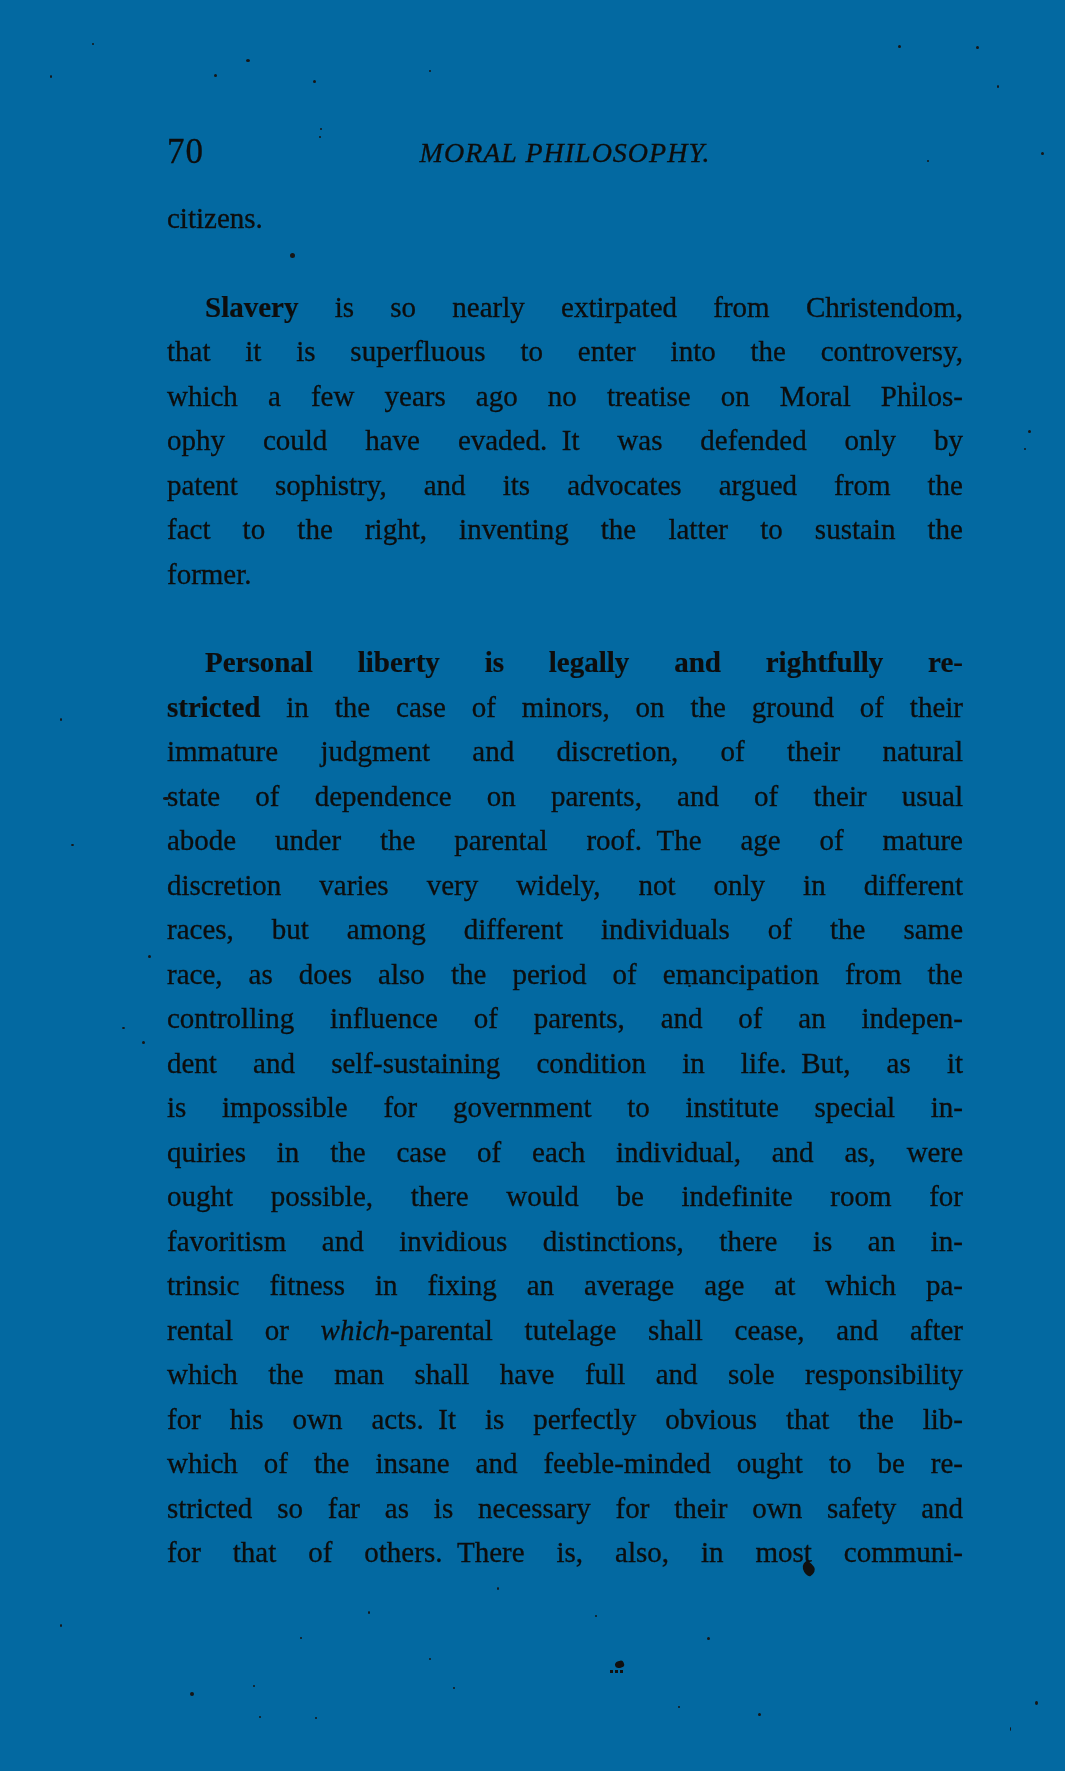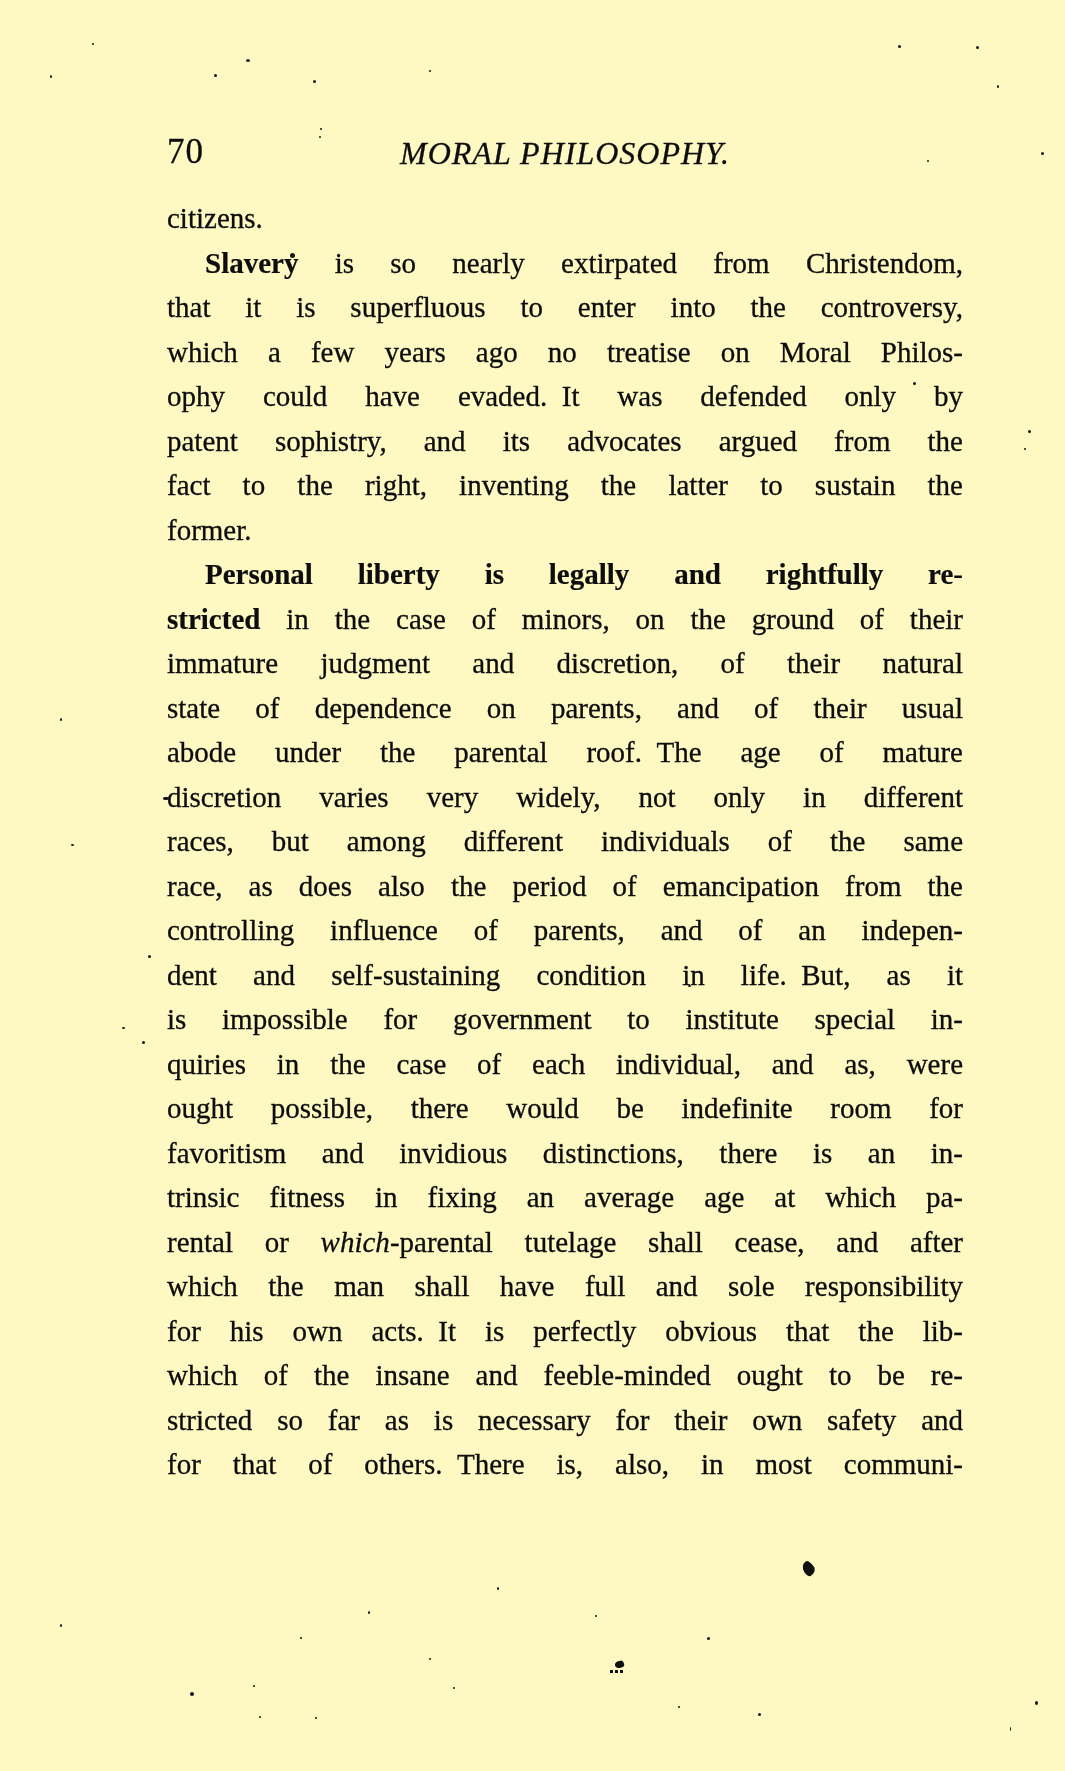"70" .page { background: #fef9c3 -> #0369a1 }
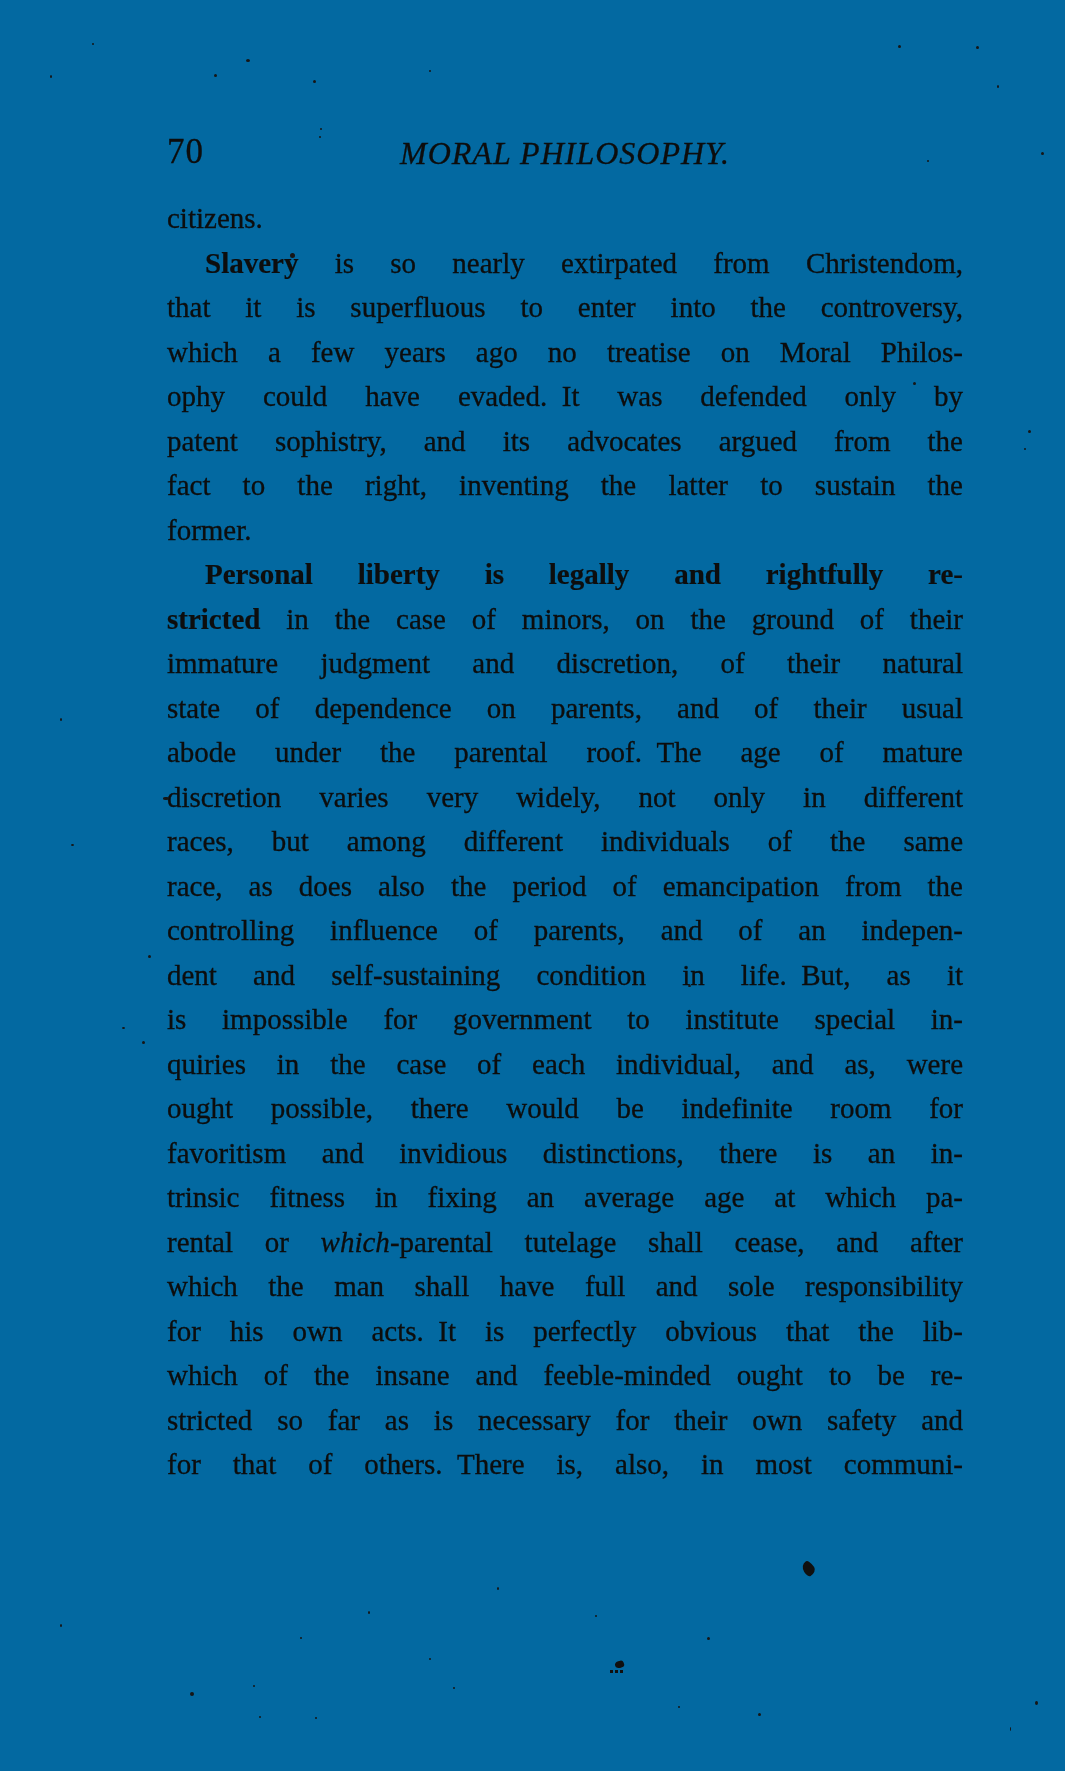"MORAL PHILOSOPHY." .running-title { font-size: 32px -> 28px }
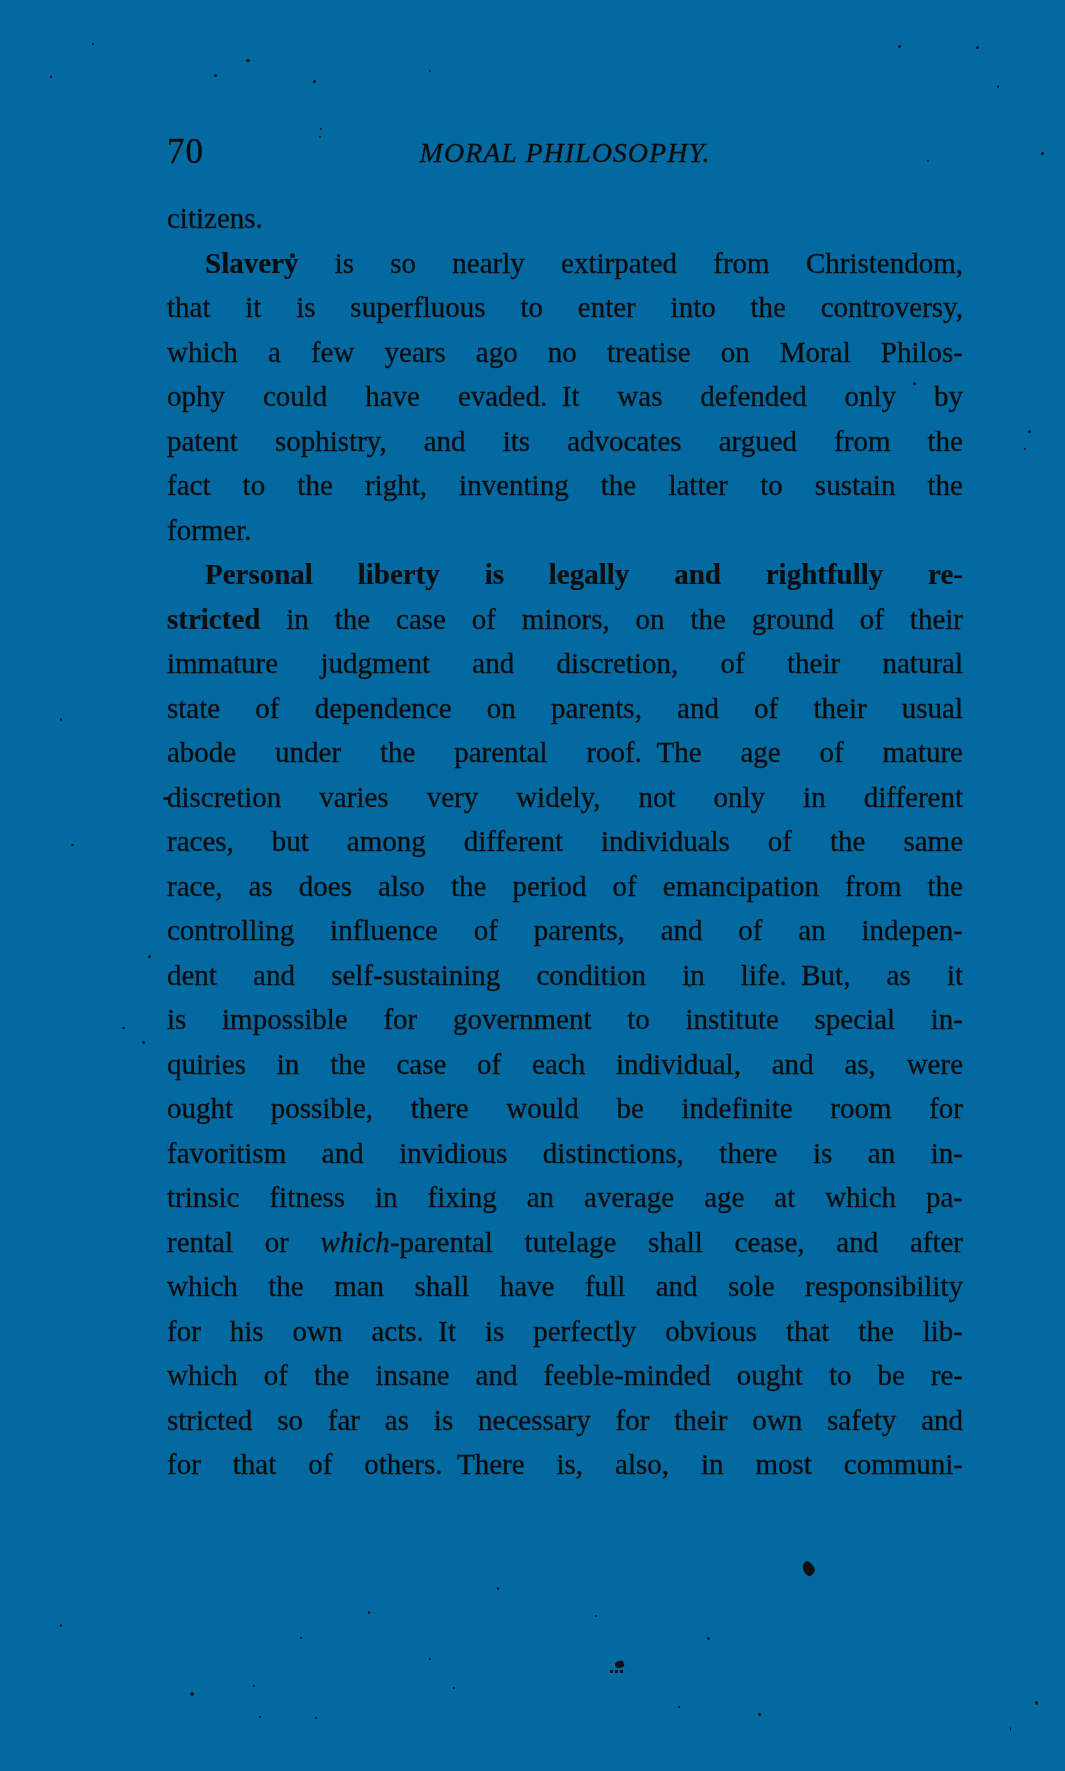"Slavery is so nearly extirpated" .line.indent { margin-top: none -> 44px }
